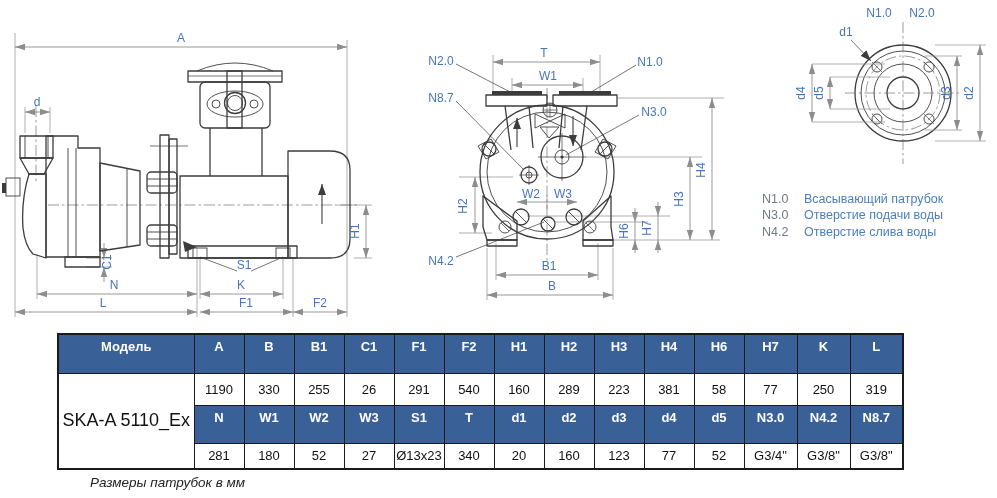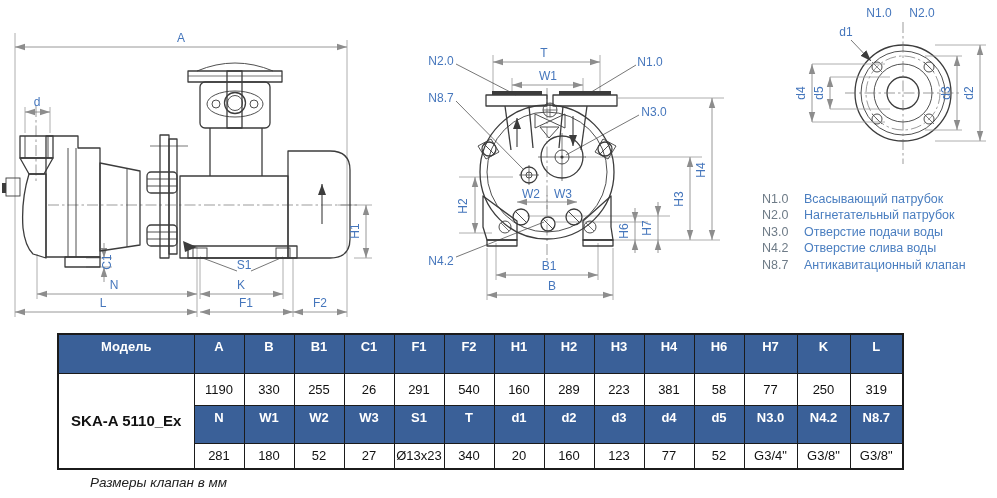"N2.0 Нагнетательный патрубок" div.lg-row { html: <div> <span>N2.0</span><span>Нагнетательный патрубок</span> </div> -> none }
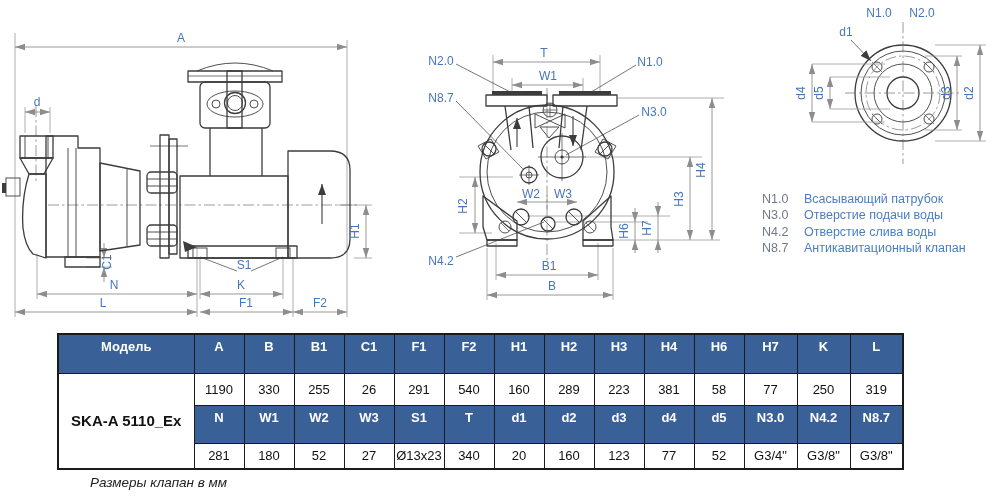"N8.7 Антикавитационный клапан" div.lg-row { html: <div> <span>N8.7</span><span>Антикавитационный клапан</span> </div> -> none }
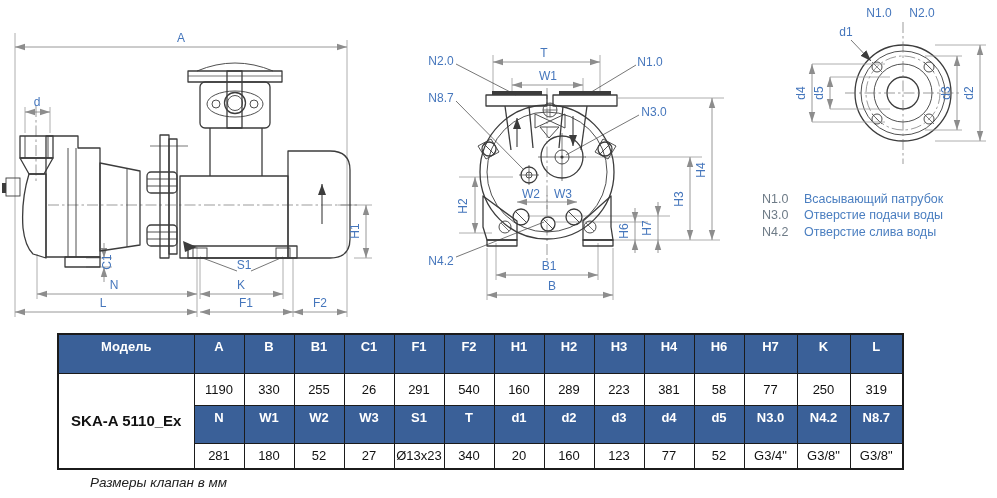"SKA-A 5110_Ex" td.model { font-size: 15px -> 18px; font-weight: bold -> normal }
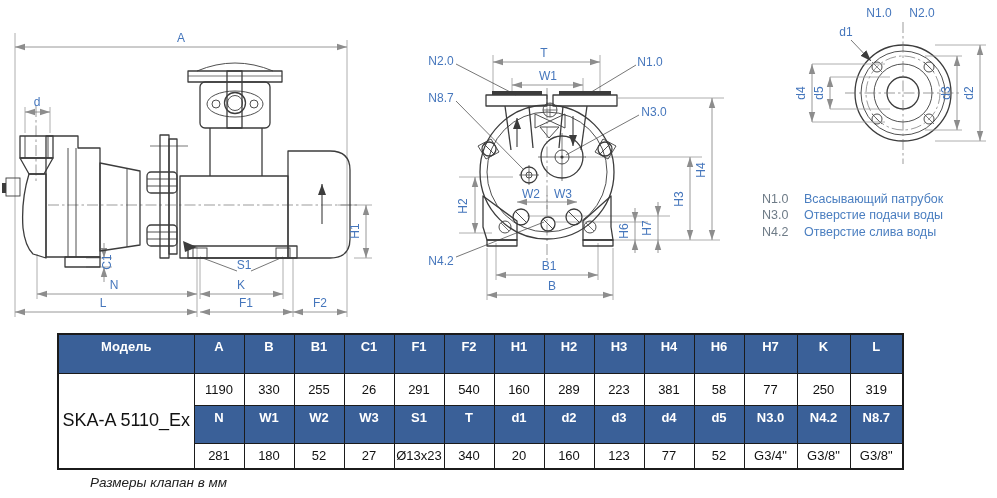"Размеры клапан в мм" div.note { text: клапан -> патрубок }
